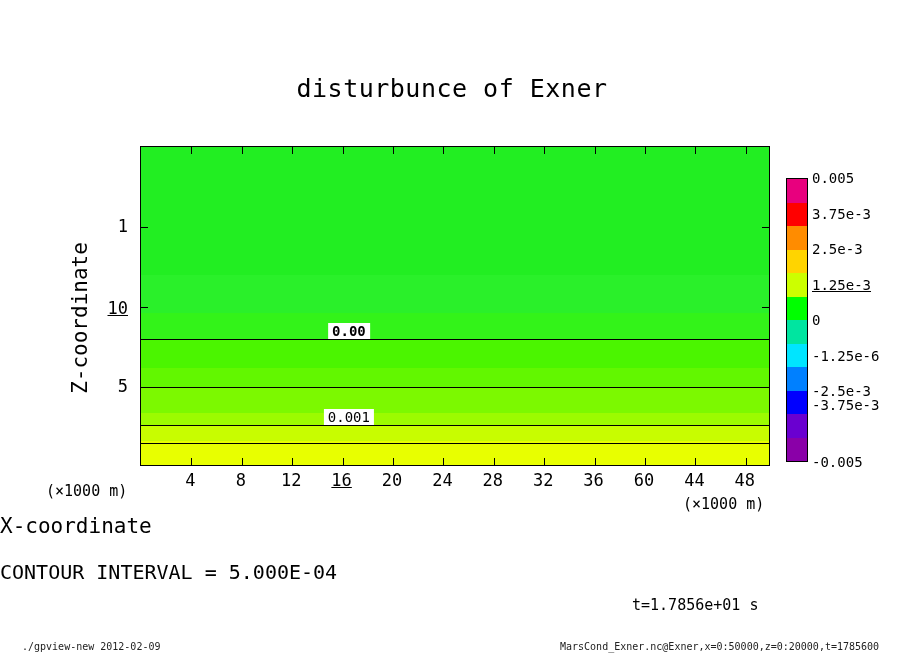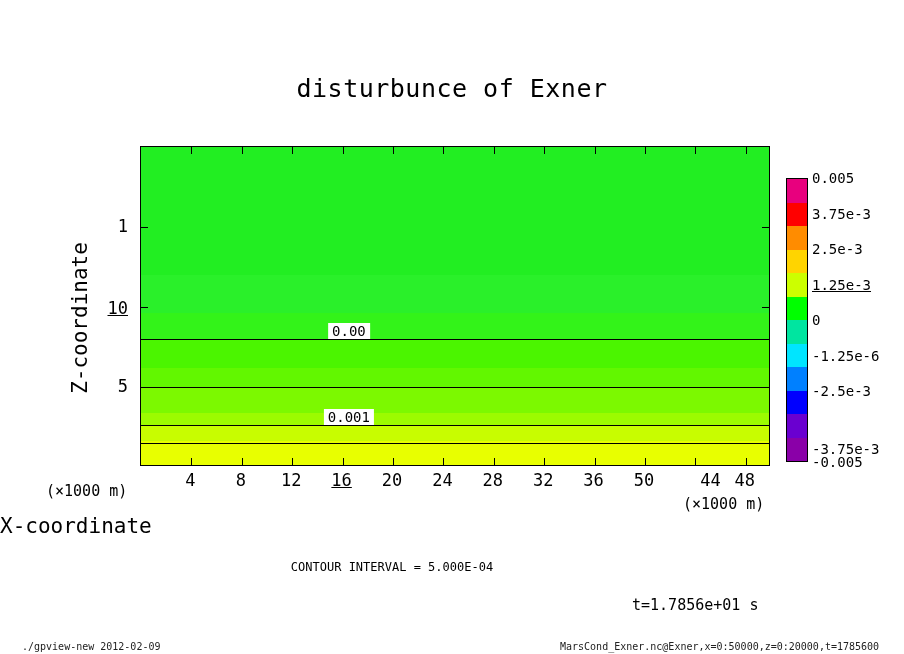"0.00" div.clabel { font-weight: none -> bold }
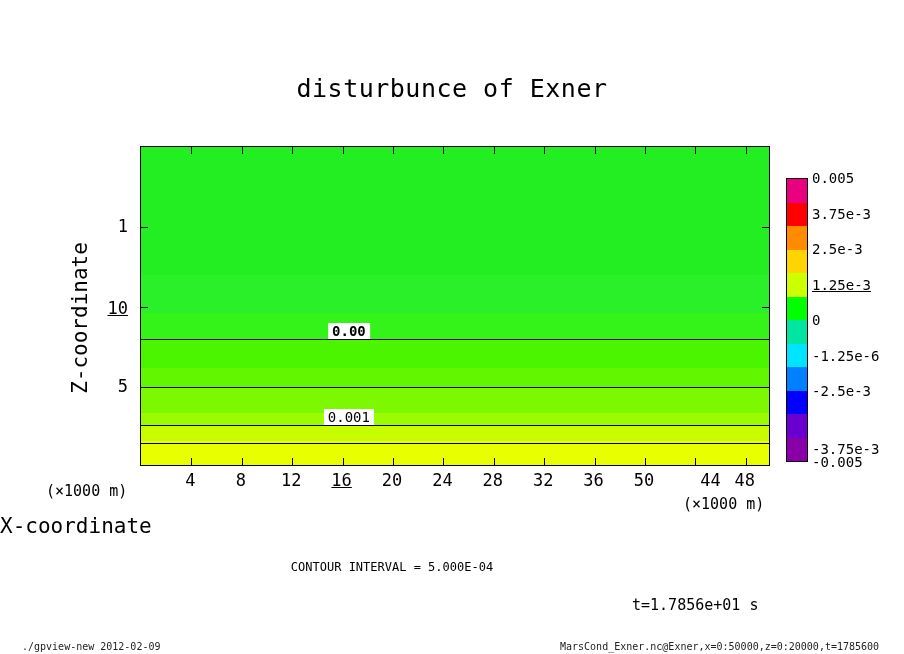"-3.75e-3" div.abs { top: 449px -> 405px }
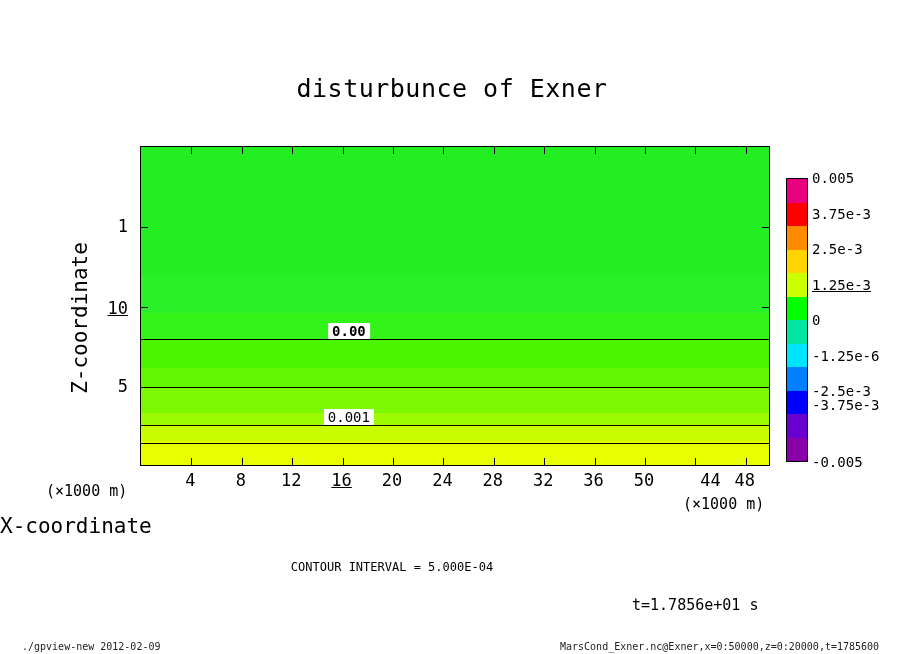"50" div.abs { text: 50 -> 60 }
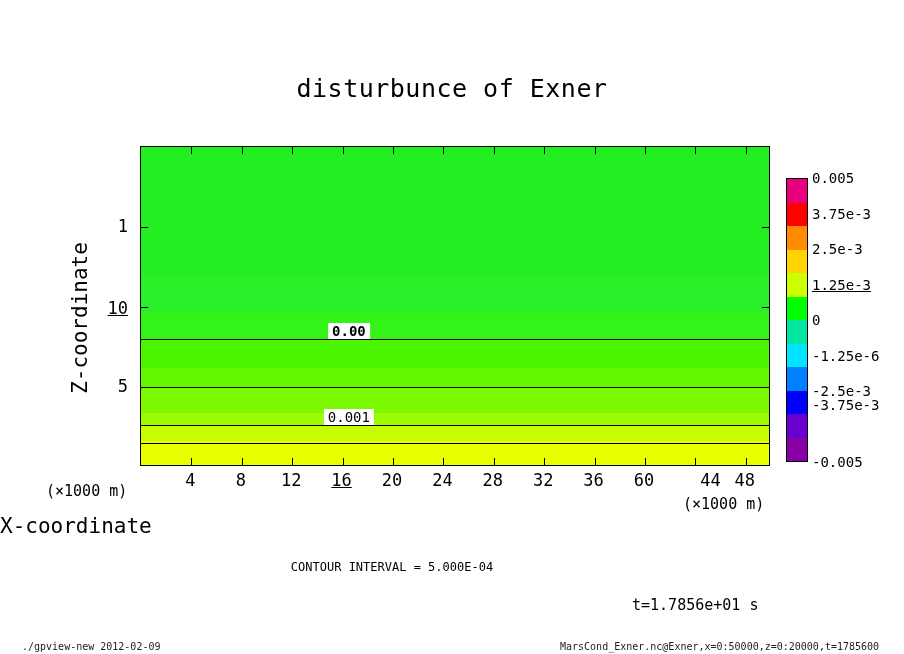"44" div.abs { margin-left: 16px -> none }
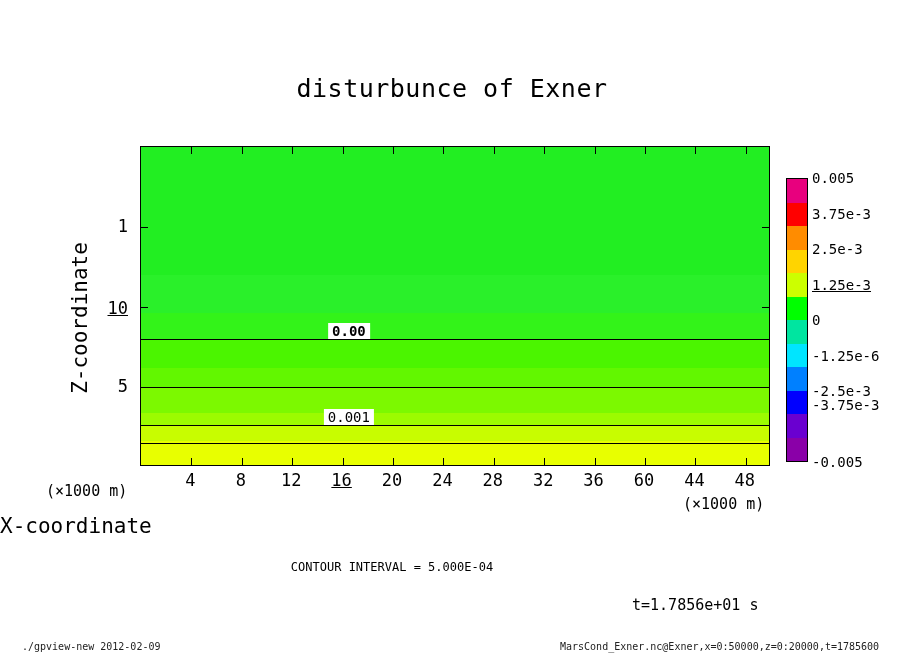"CONTOUR INTERVAL = 5.000E-04" #contour-interval { font-size: 12px -> 20px; text-align: center -> none }
